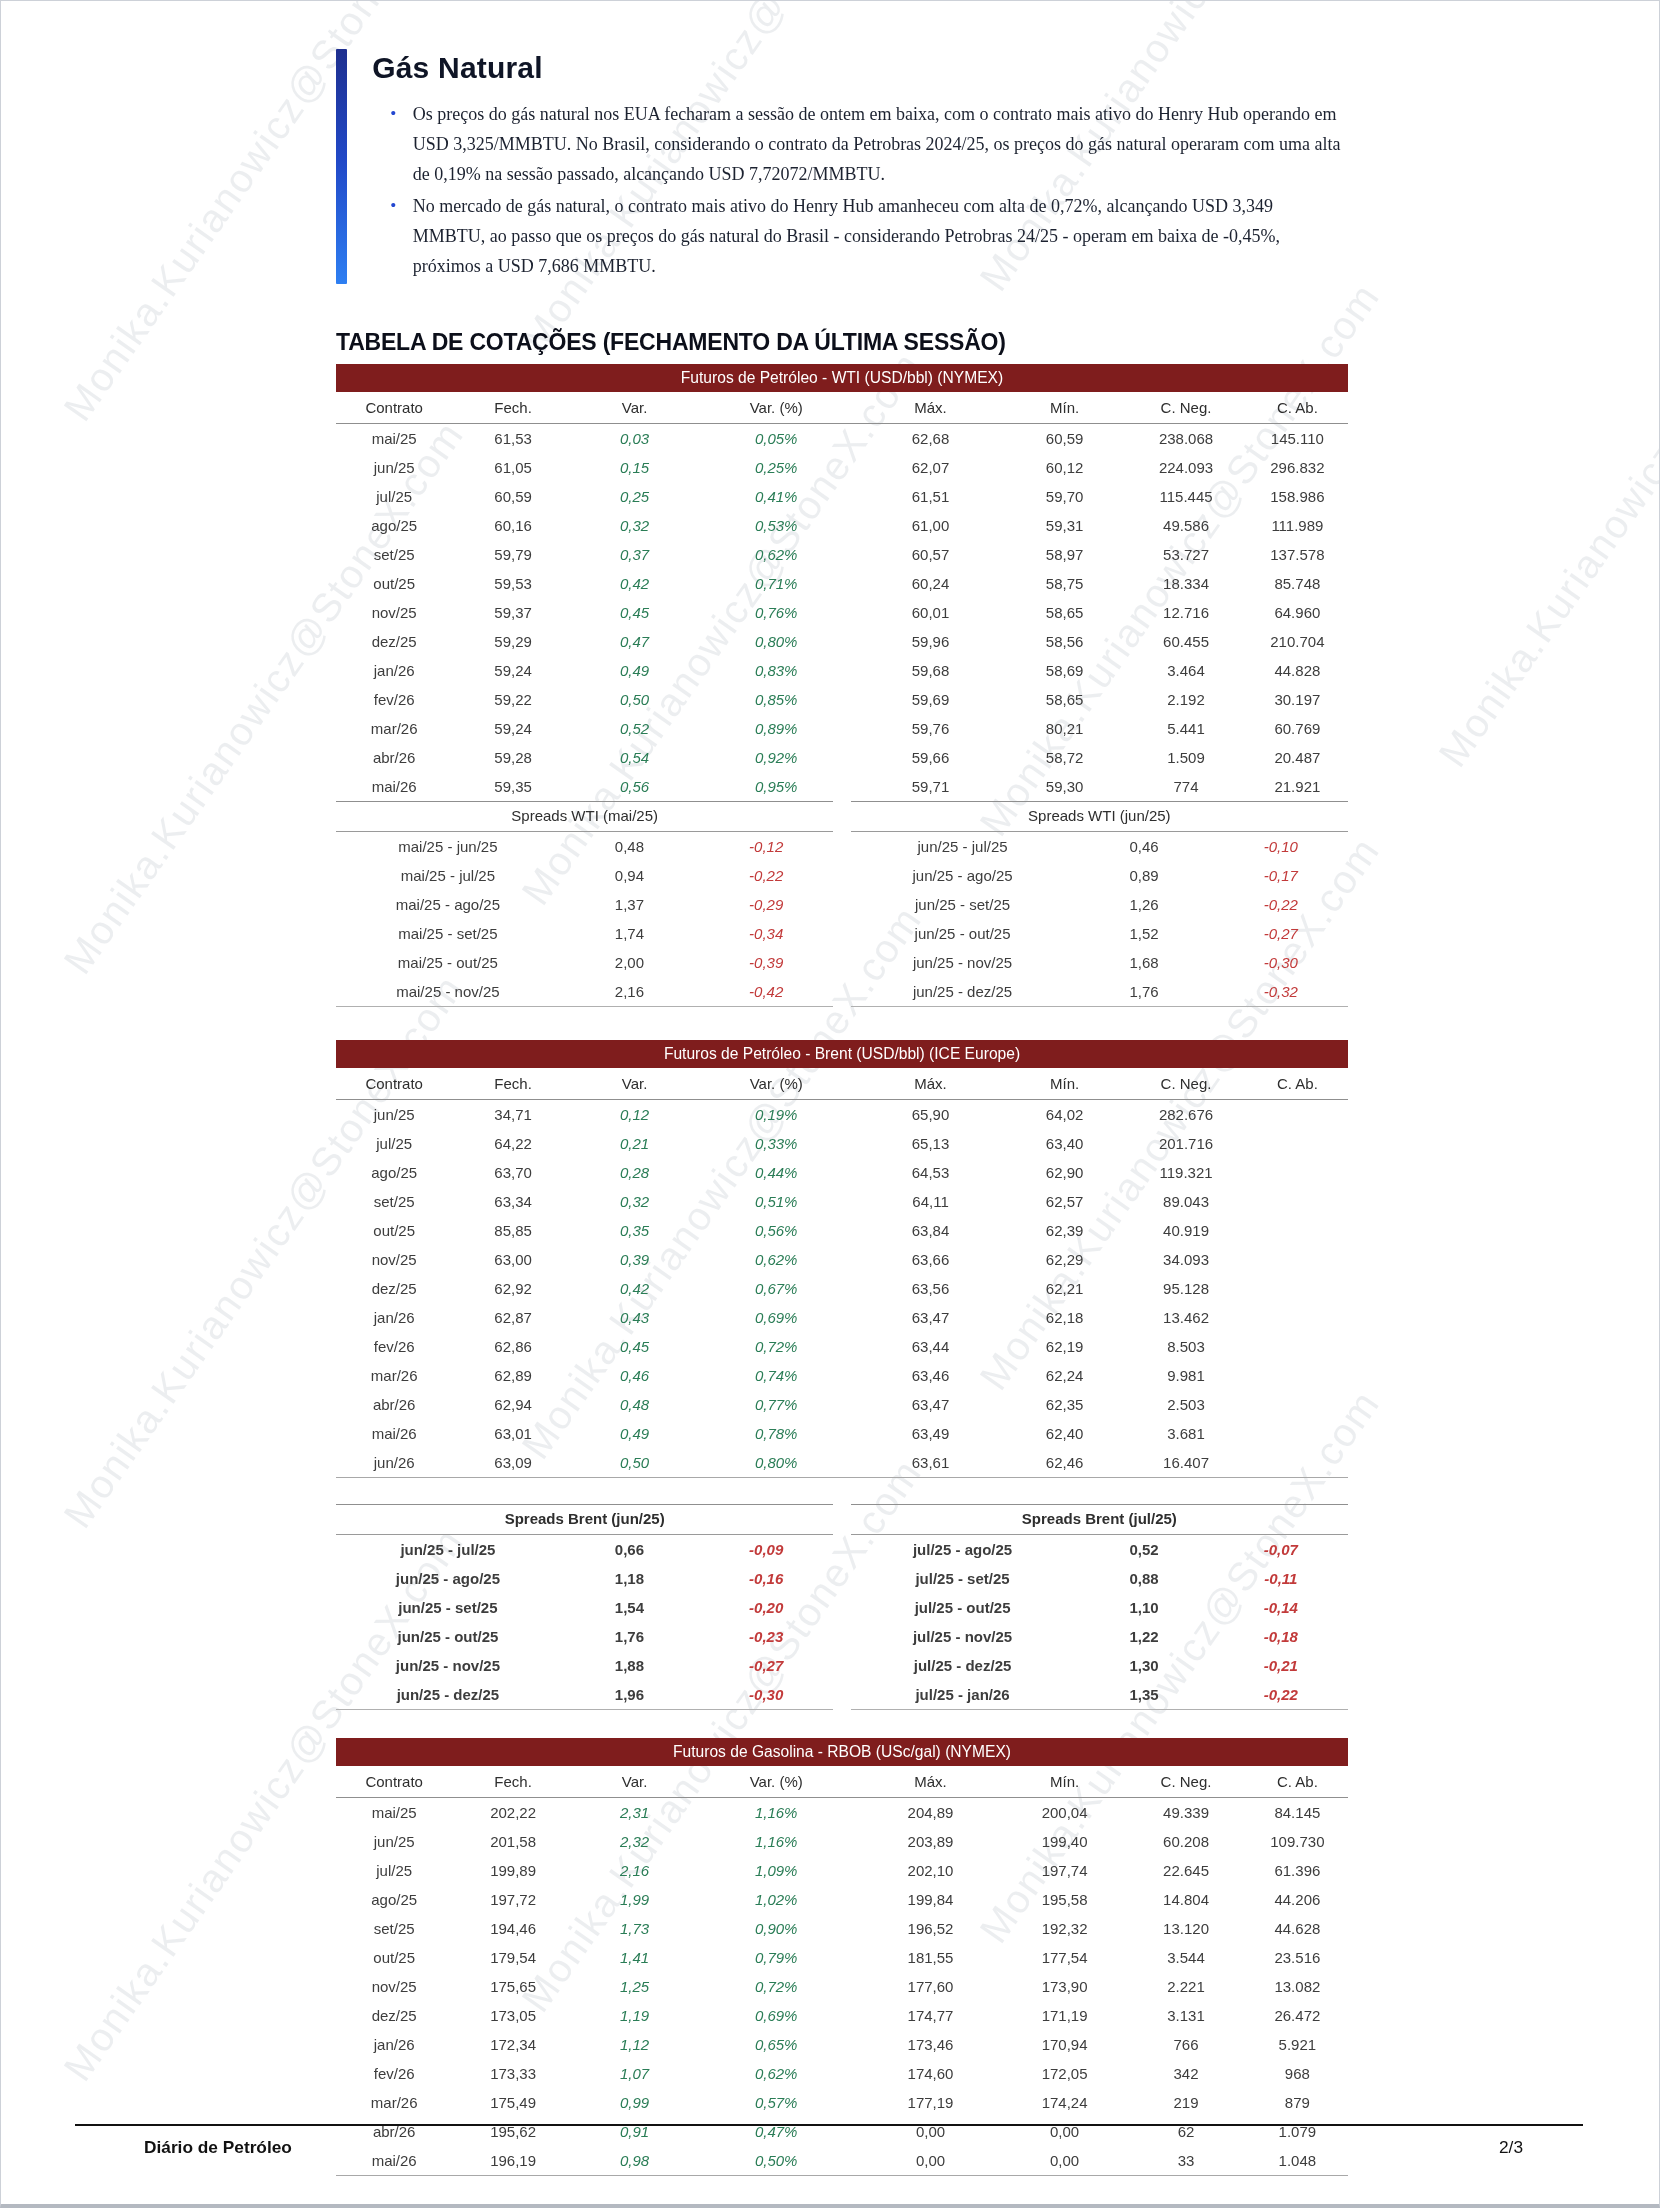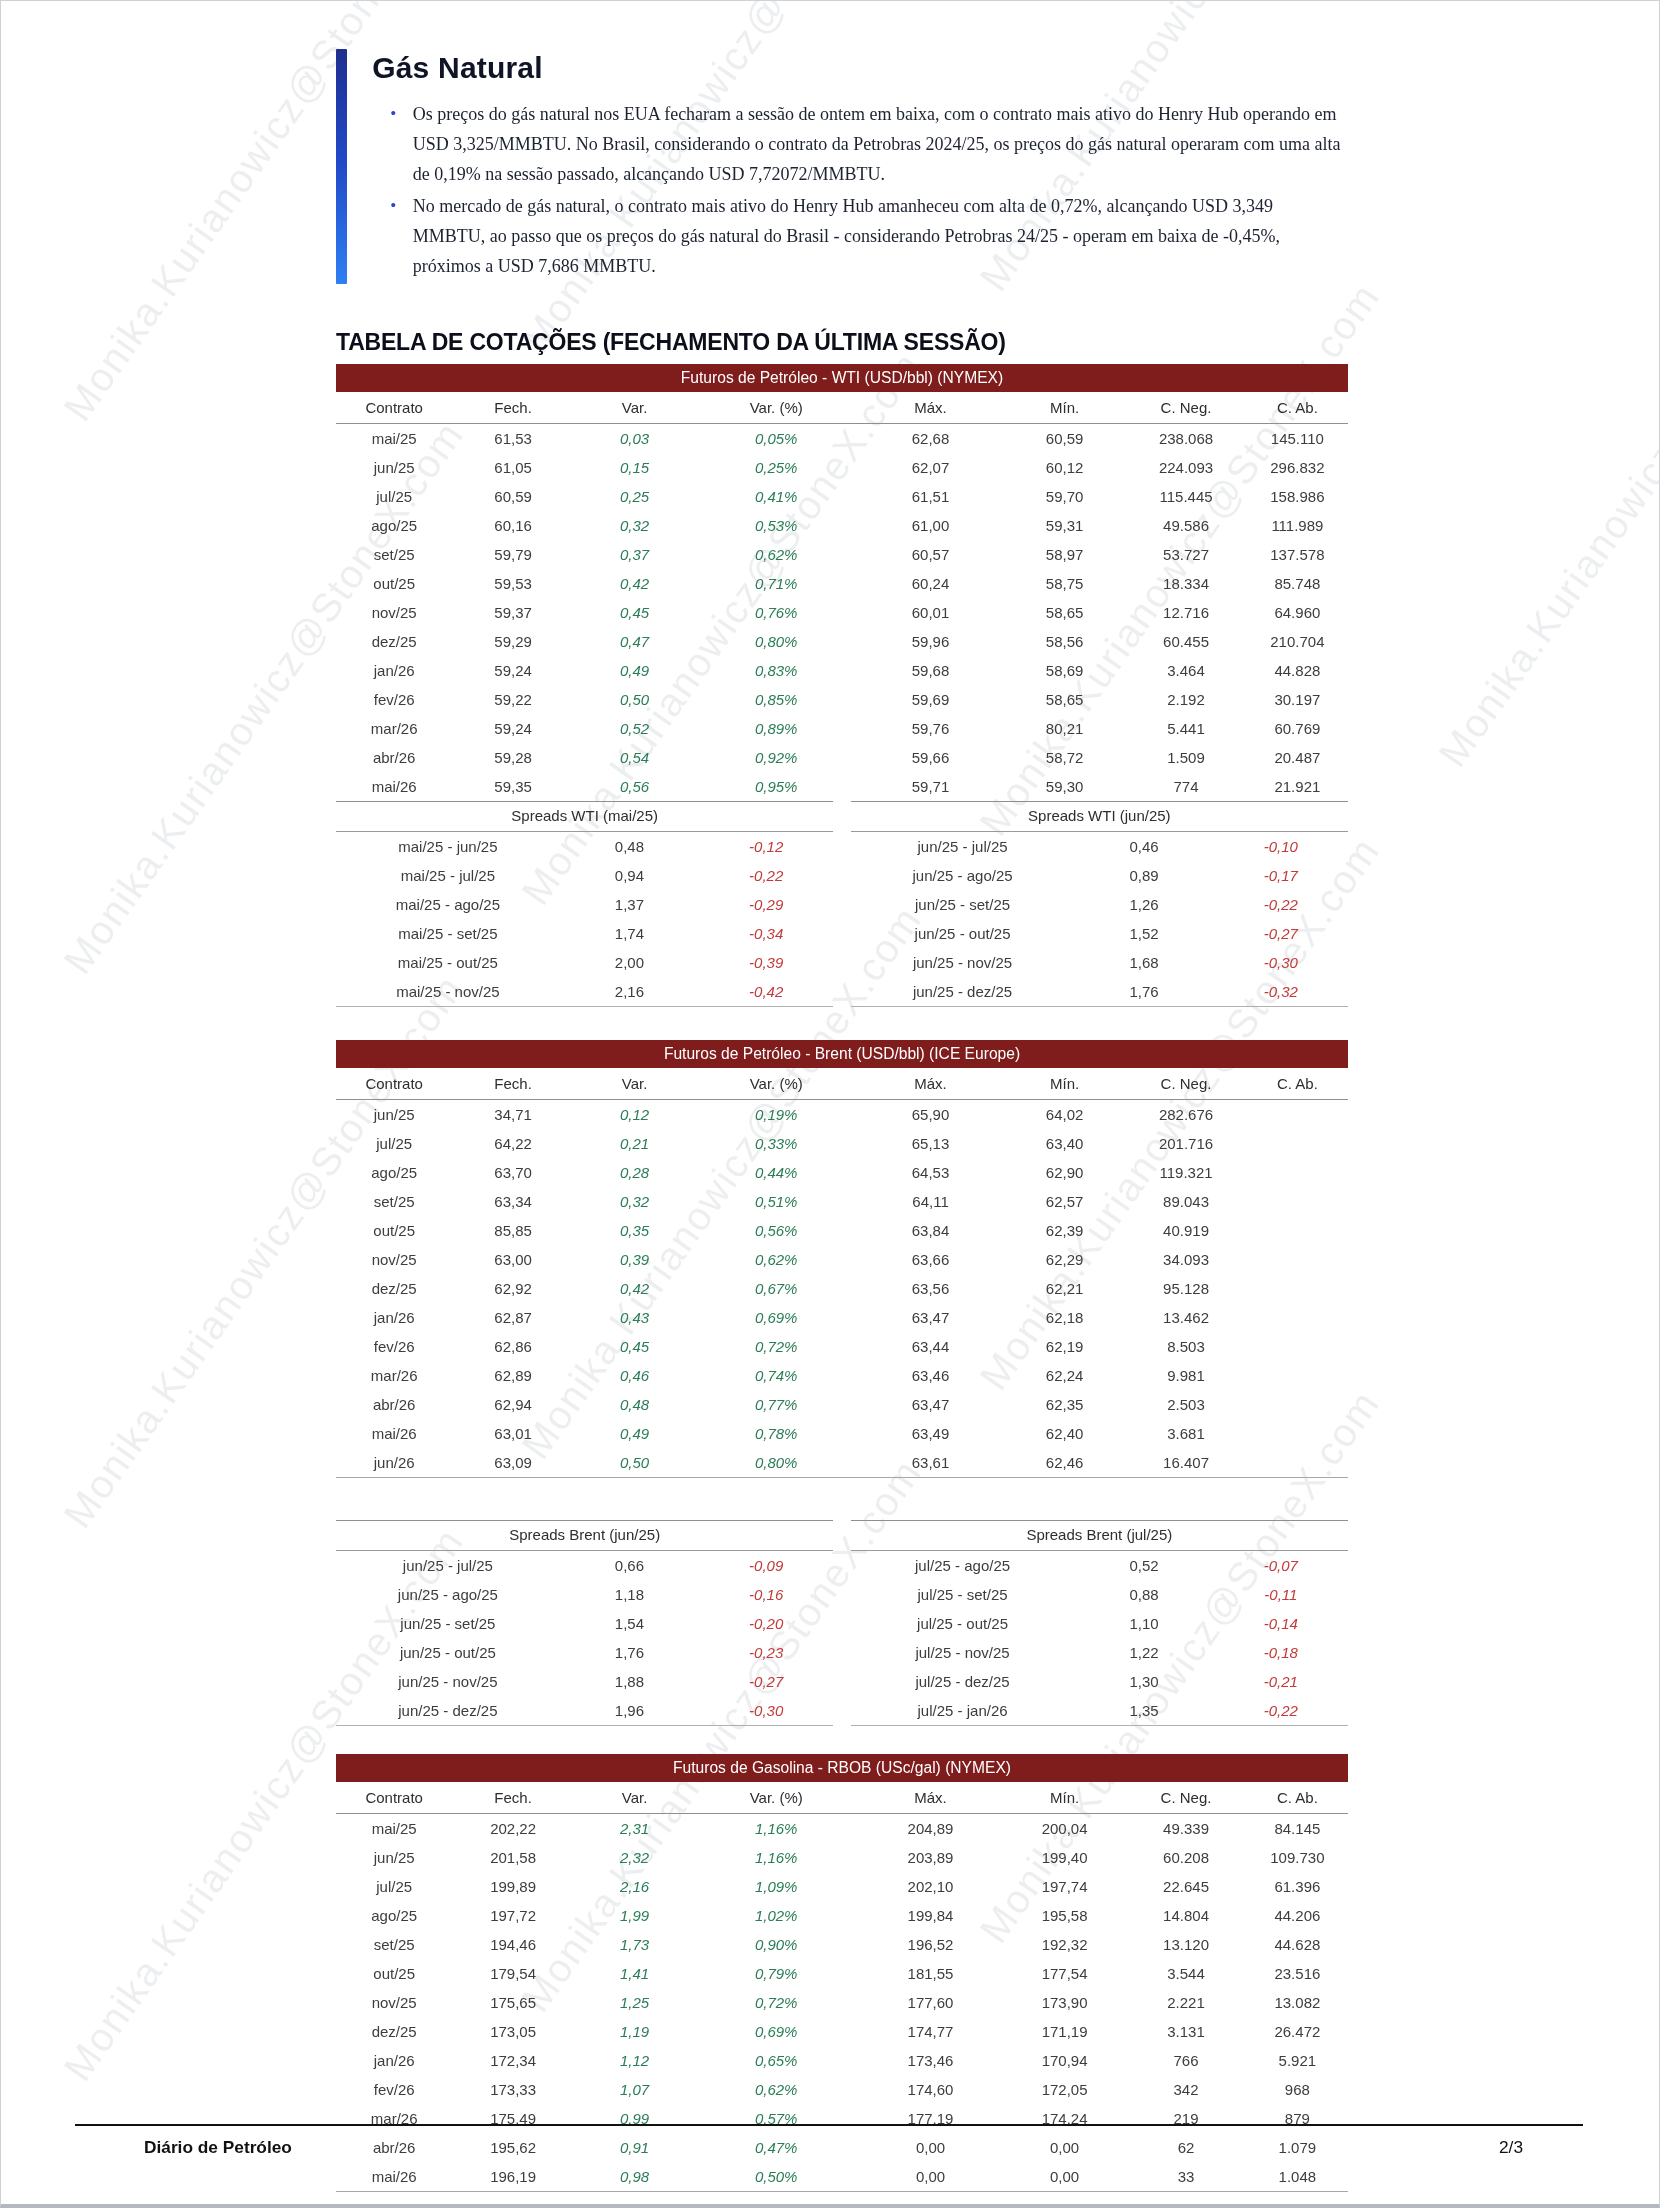"Spreads Brent (jun/25)" .brent-spreads { font-weight: none -> bold; margin-top: 42px -> 26px }
